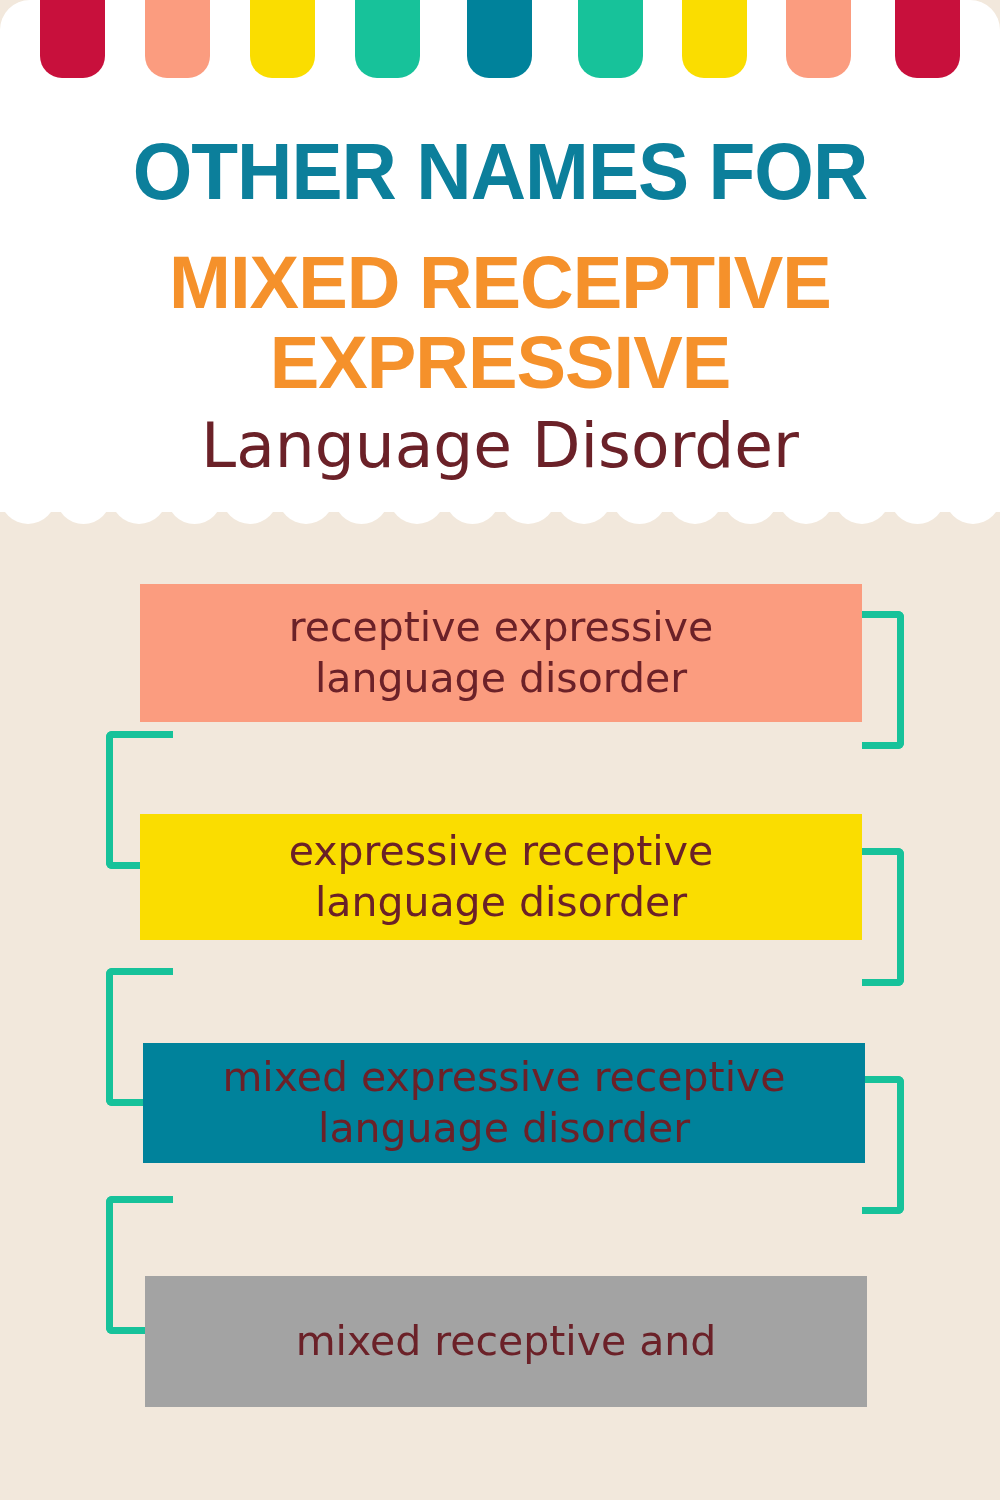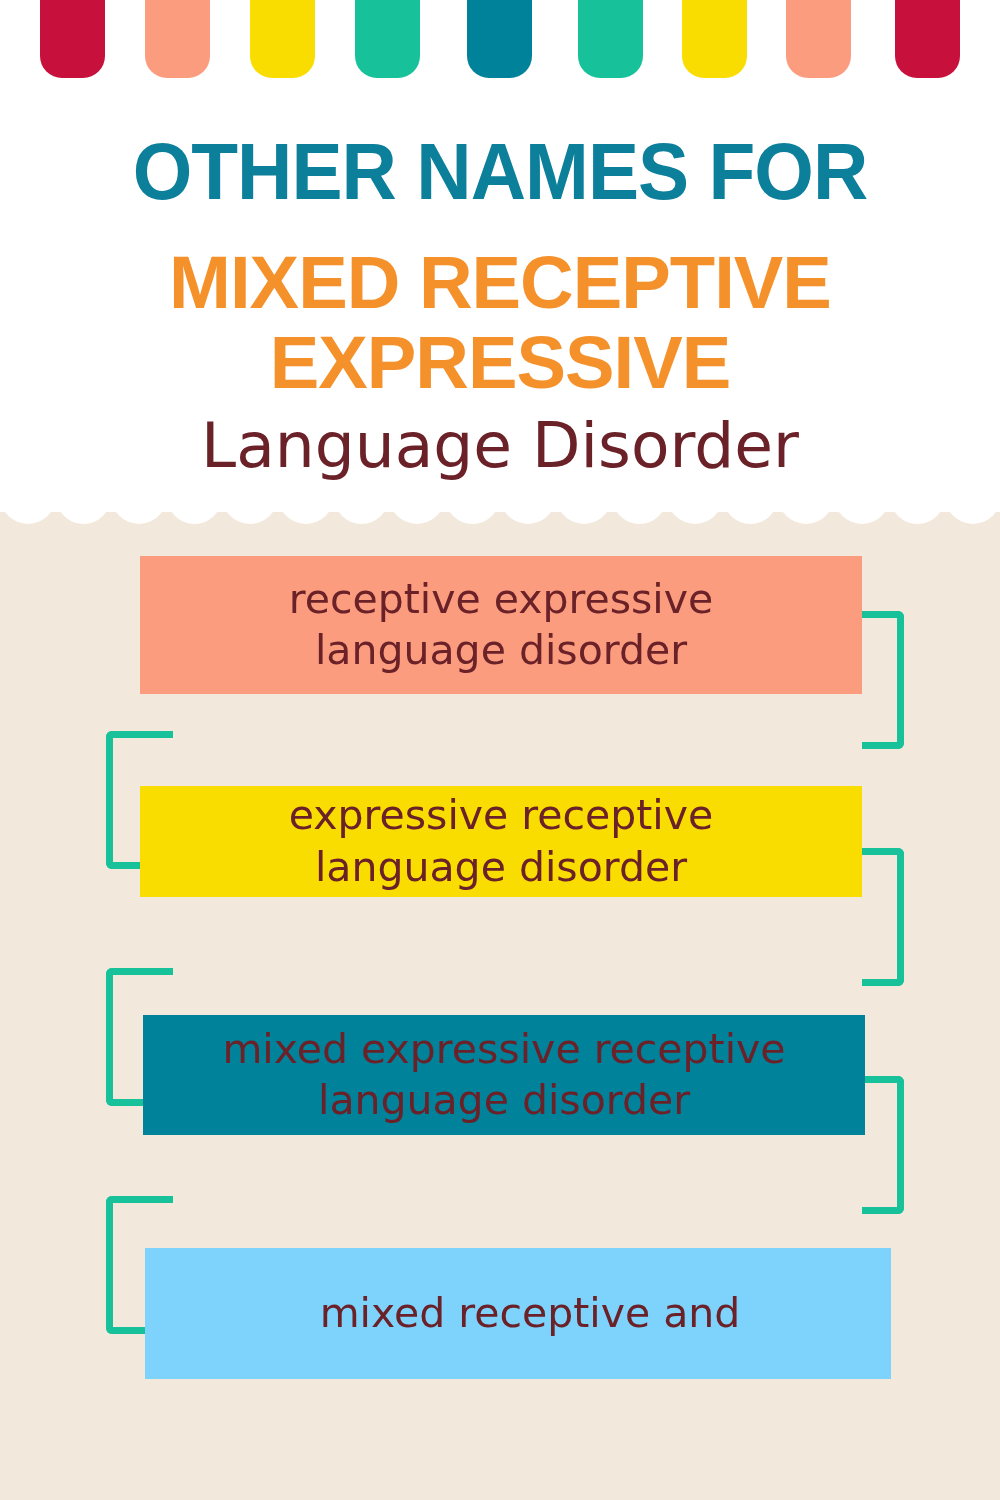"OTHER NAMES FOR" div { border-radius: none -> 30px }
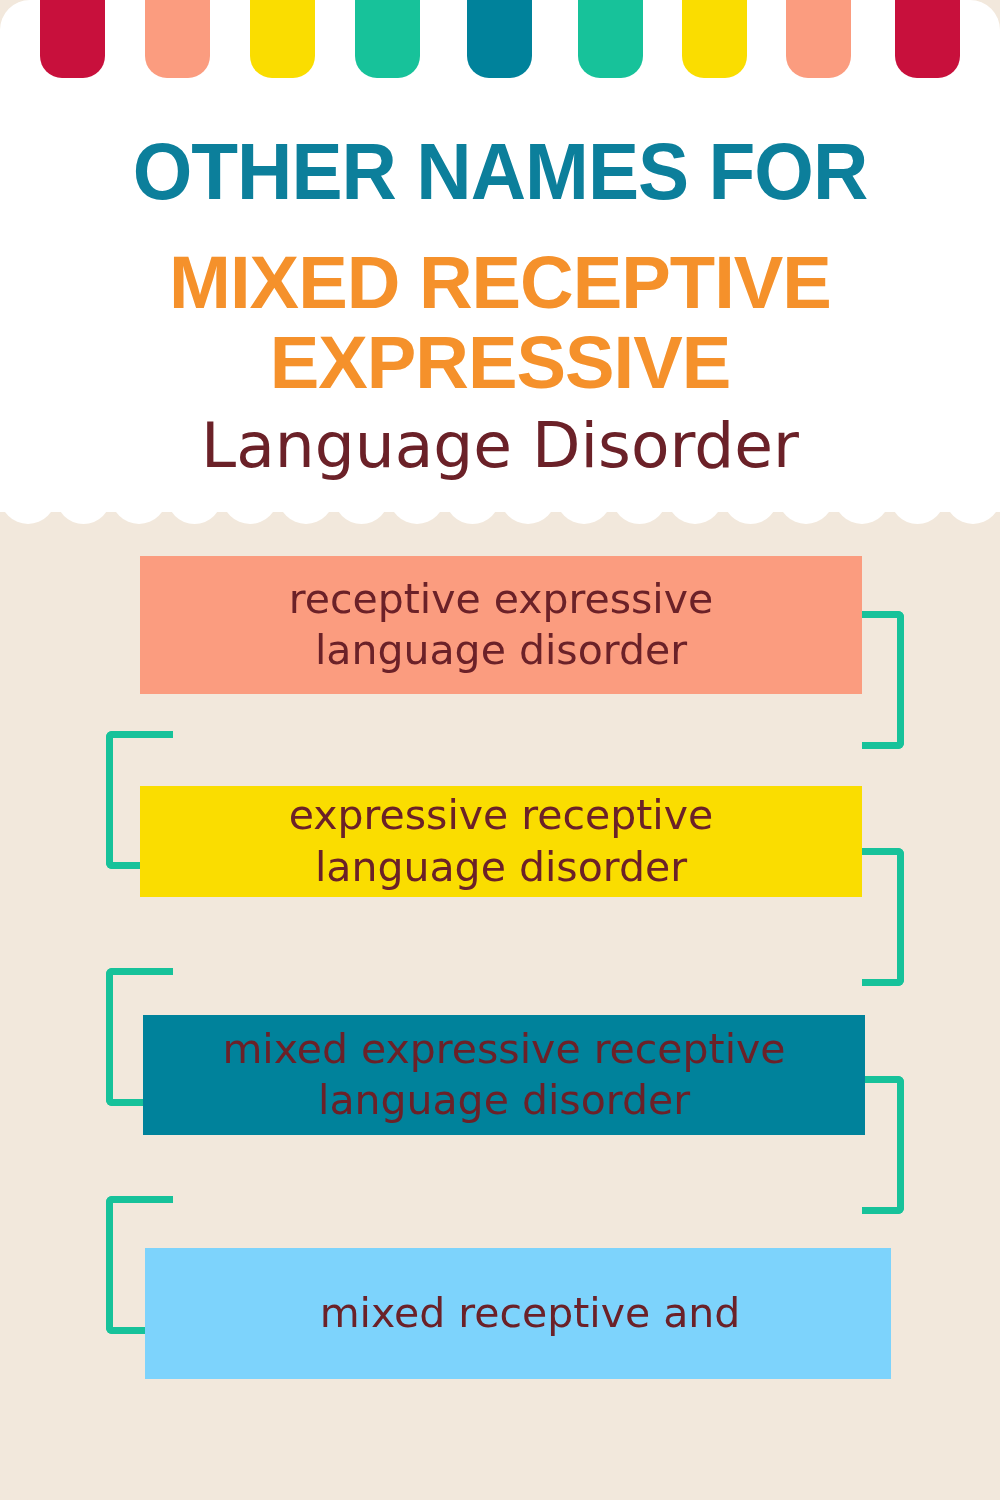"receptive expressive" .box { margin-top: none -> 28px }
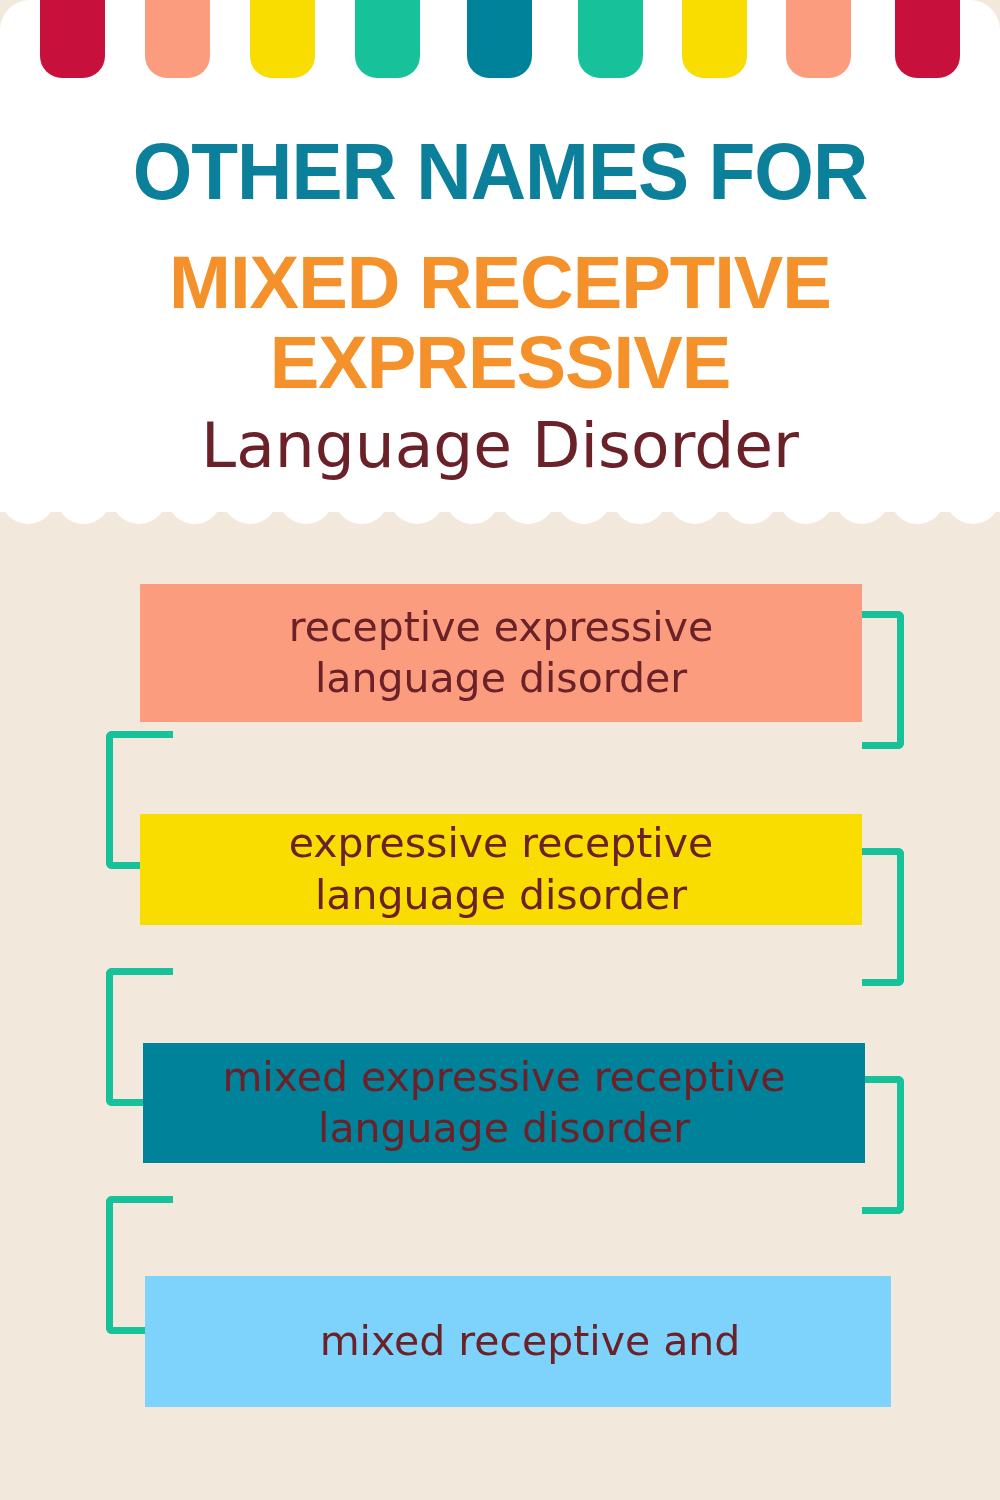"expressive receptive" .box-2 { height: 111px -> 126px }
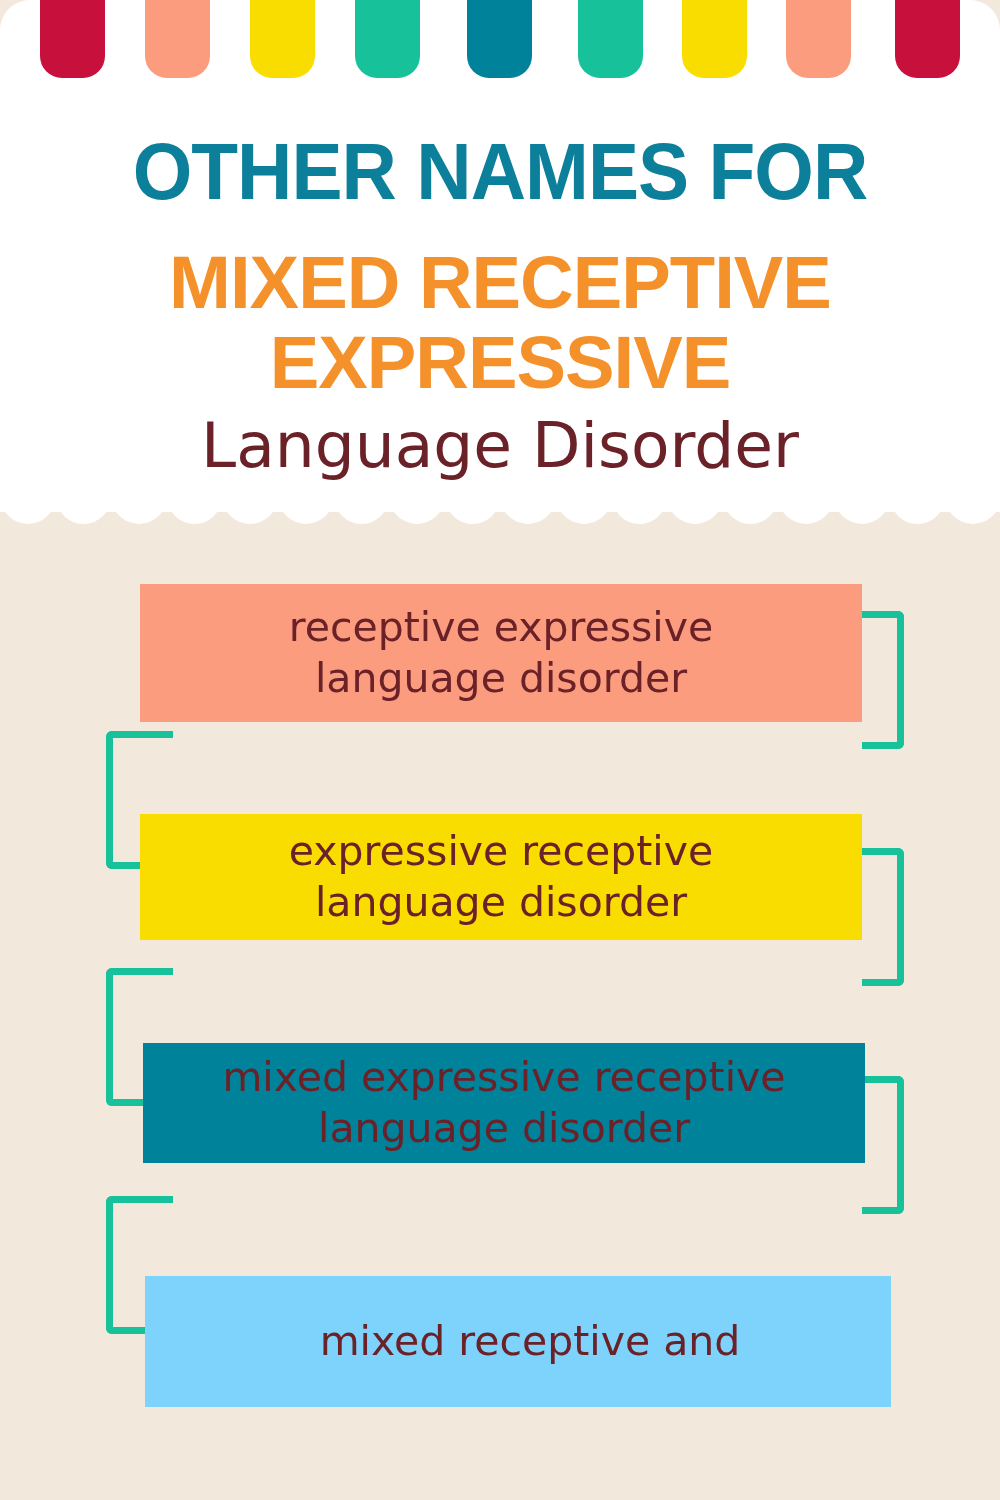"mixed receptive and" div.box { background: #7dd3fc -> #a3a3a3; padding-left: 24px -> none }
